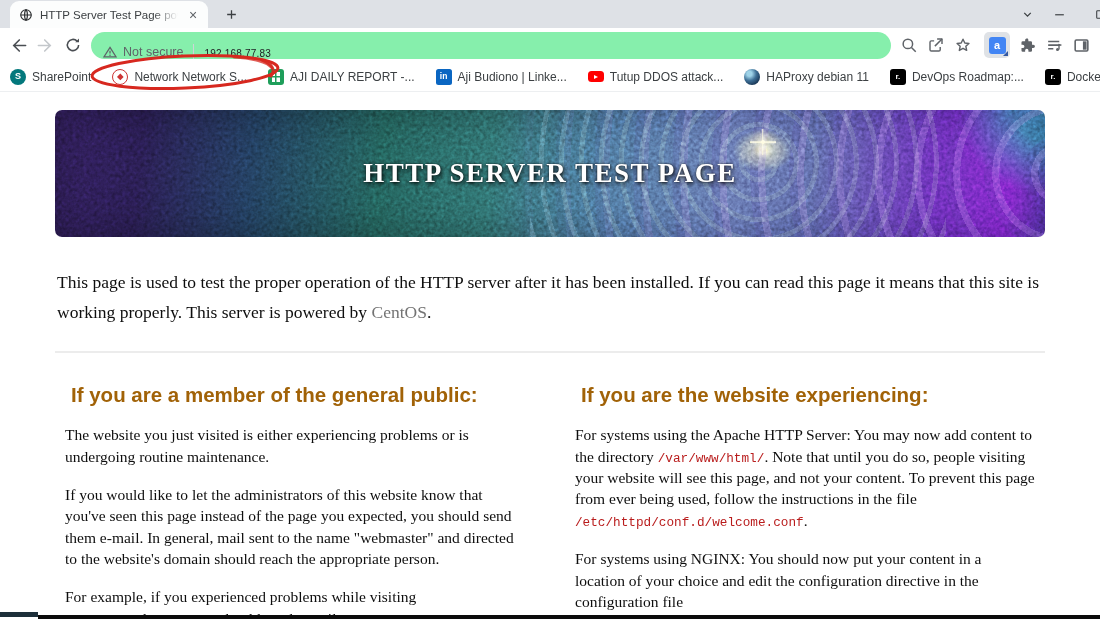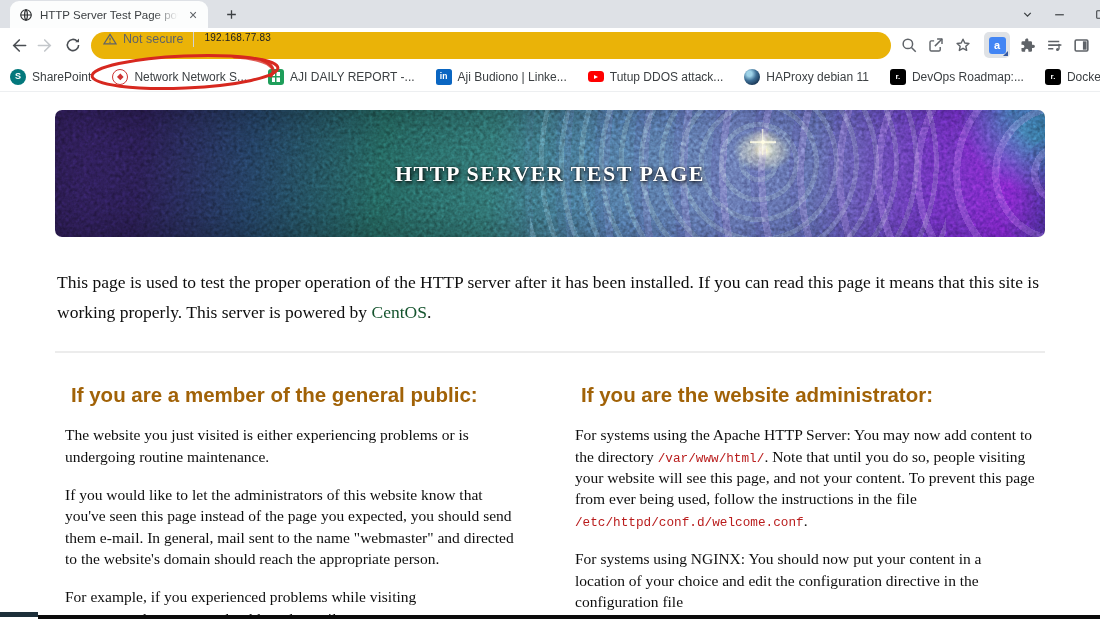"Not secure" .omnibox { align-items: flex-start -> flex-end; background: #eab308 -> #86efac }
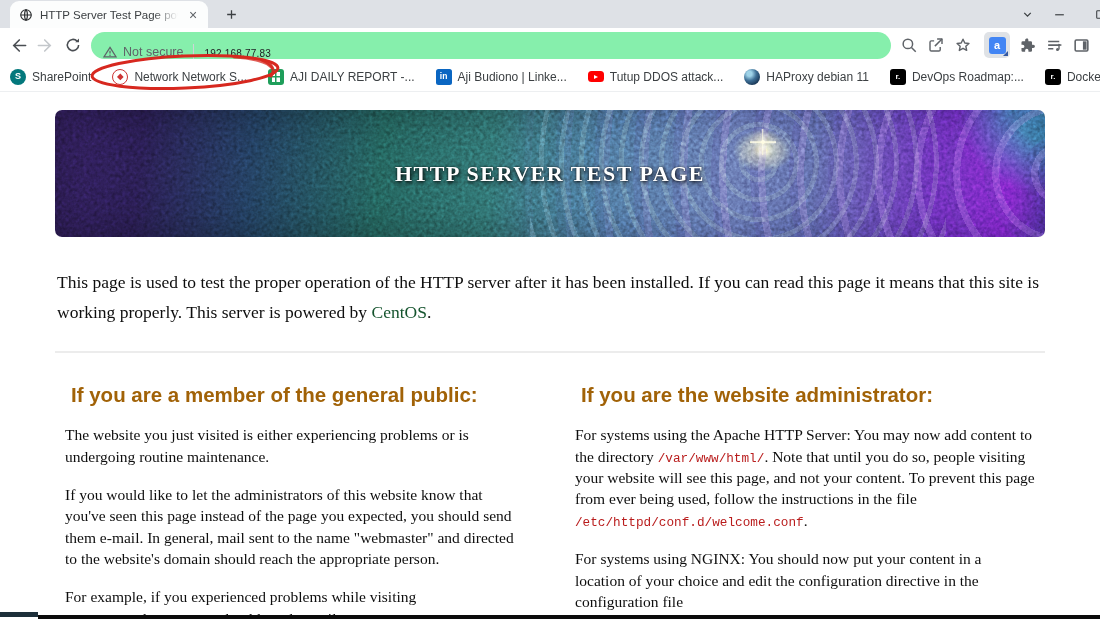"HTTP SERVER TEST PAGE" .banner-title { font-size: 22px -> 27px }
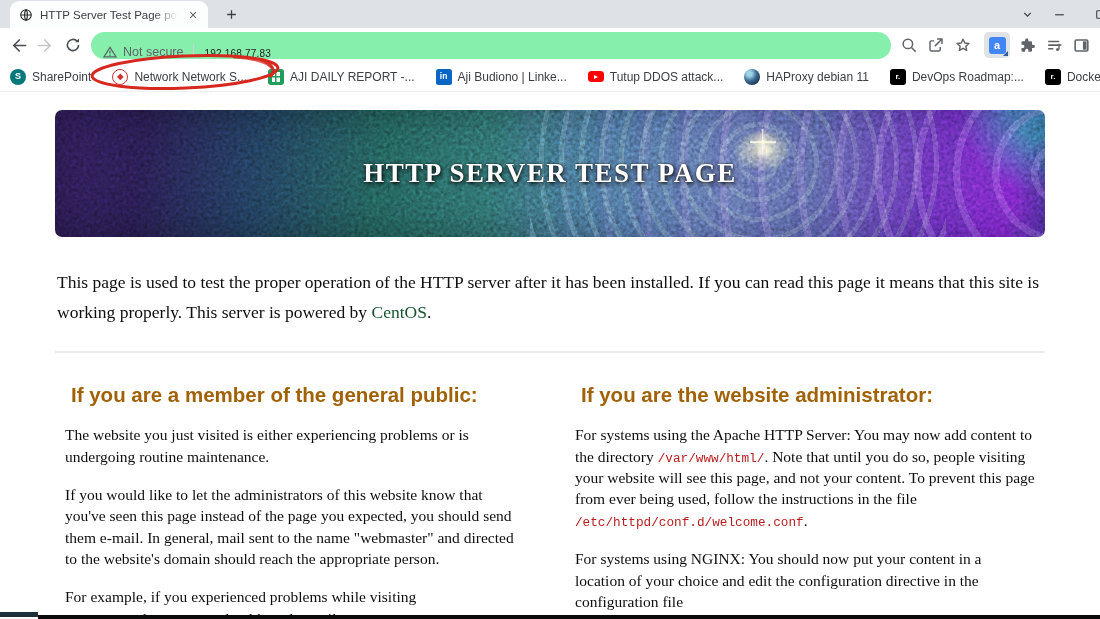"CentOS" .seg-link { color: #14532d -> #737373 }
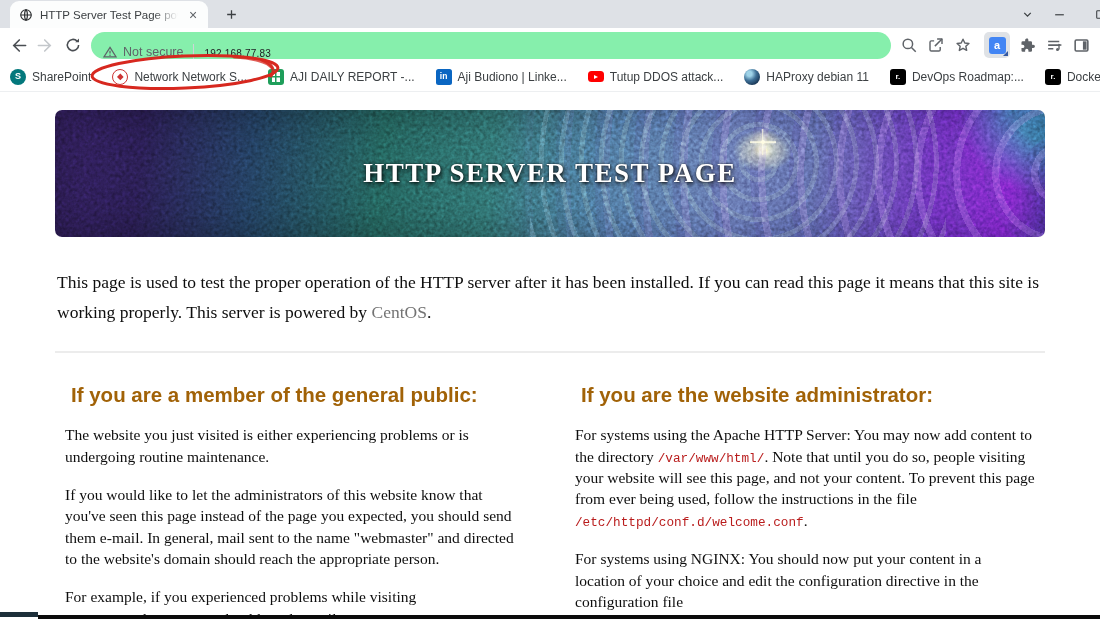"If you are the website" h2 { text: administrator -> experiencing }
